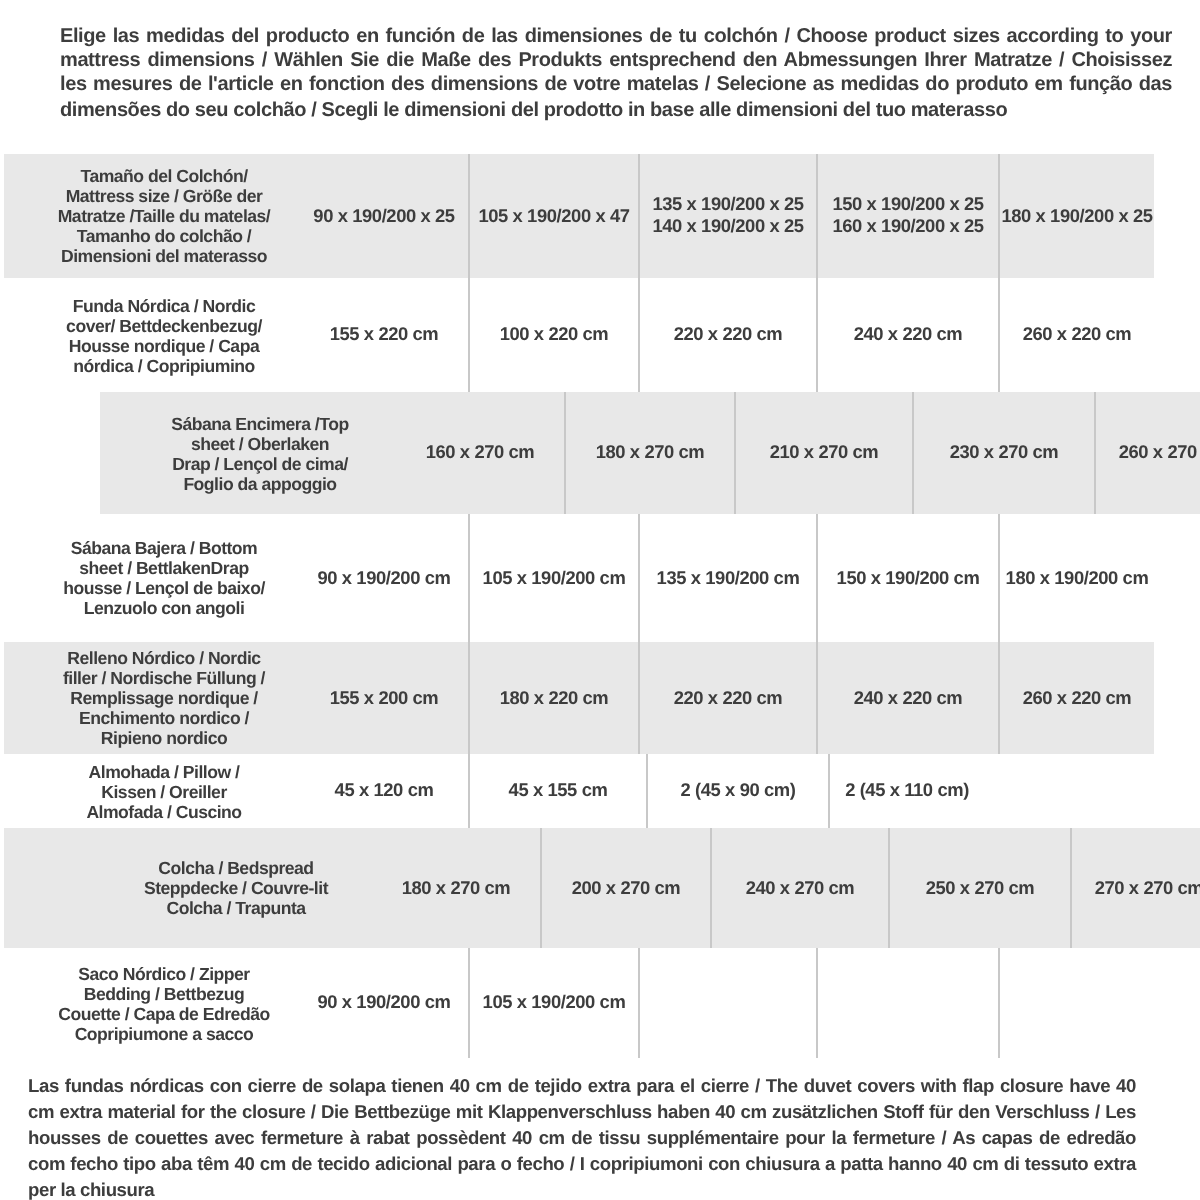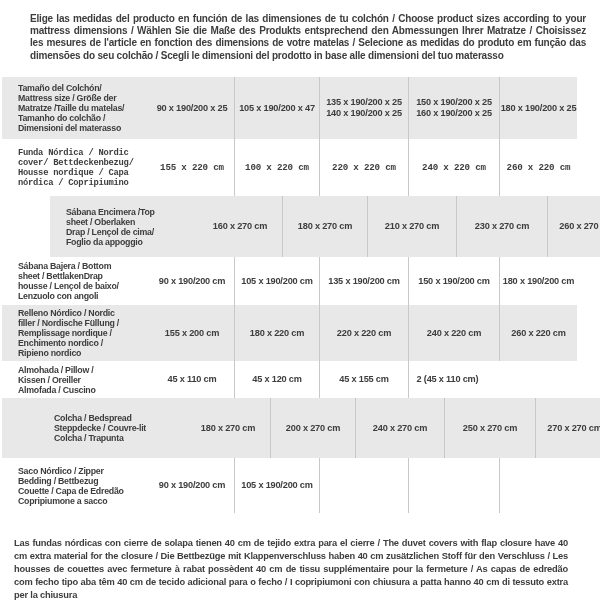"Tamaño del Colchón/" .t-row>div { text-align: none -> center }
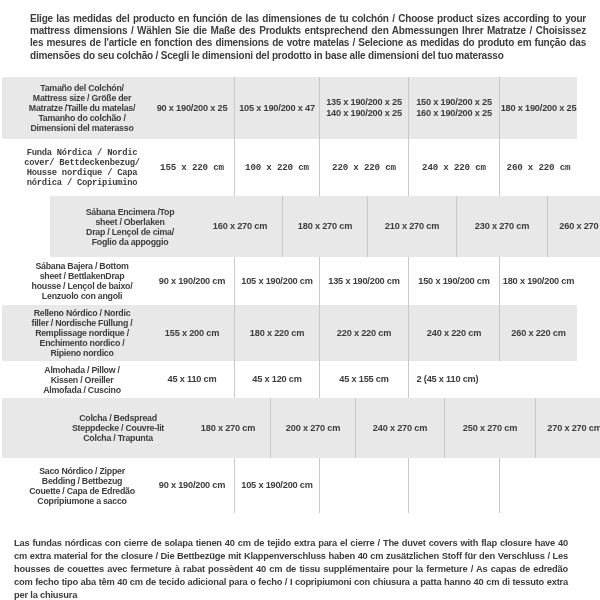"Funda Nórdica / Nordic" .r2 { font-family: Liberation Mono, monospace -> none }
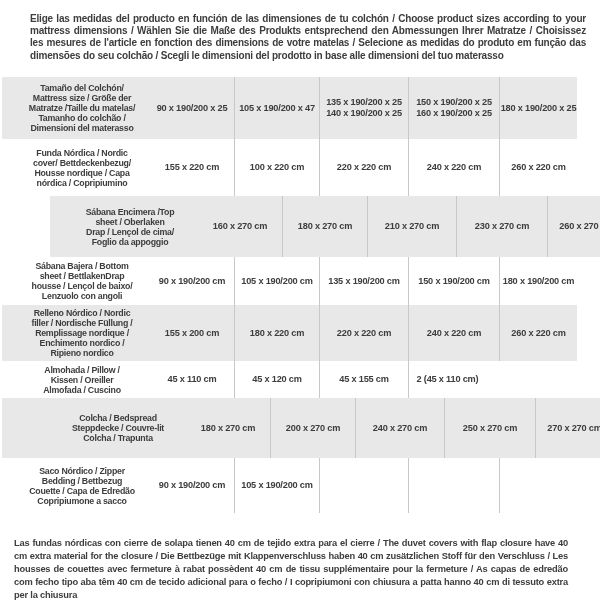"Sábana Bajera / Bottom" .r4 { height: 48px -> 64px }
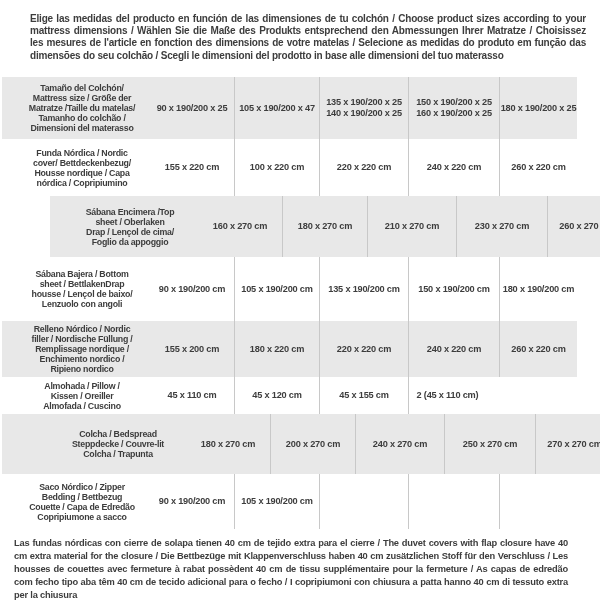"45 x 110 cm" div.c1 { html: <div>45 x 110 cm</div> -> none }
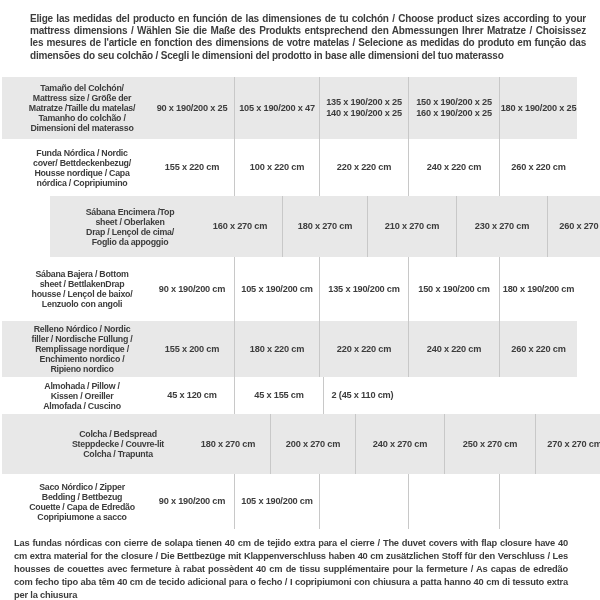"2 (45 x 90 cm)" div.c4 { html: none -> <div>2 (45 x 90 cm)</div> }
